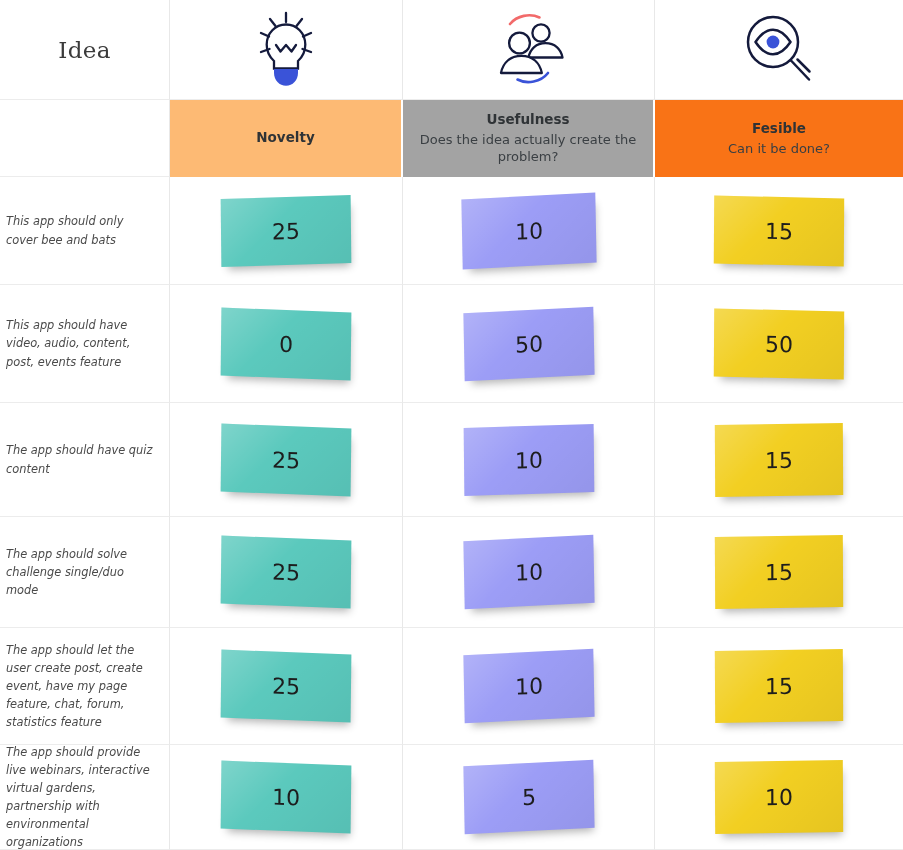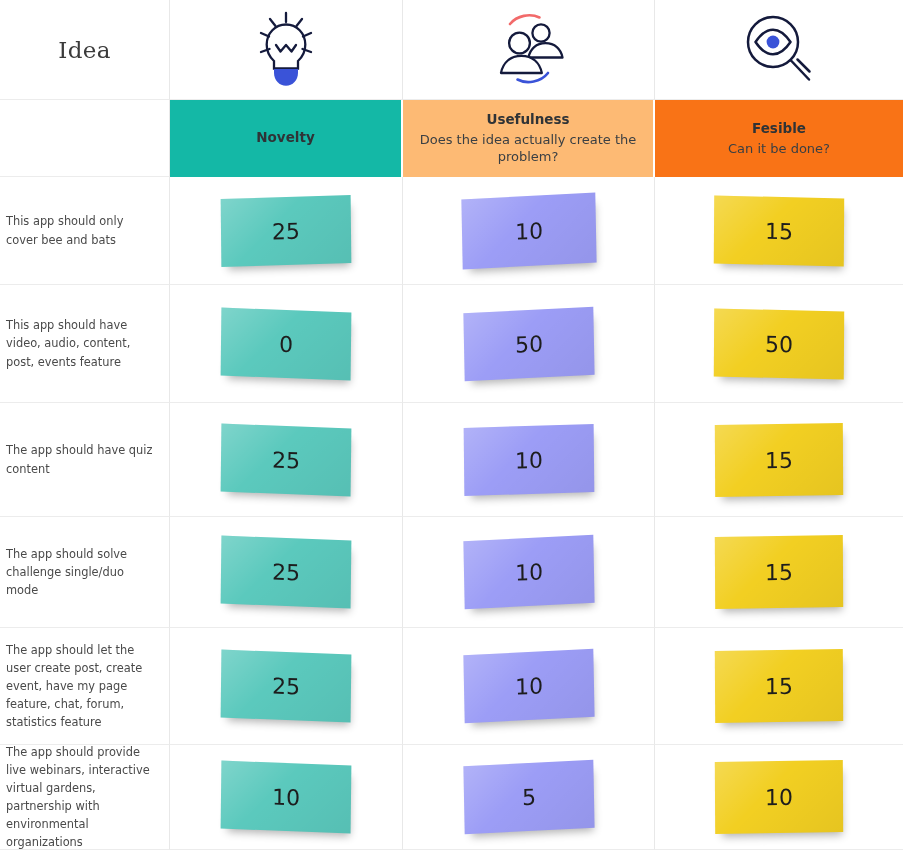"Usefulness" div.head { background: #fdba74 -> #a3a3a3 }
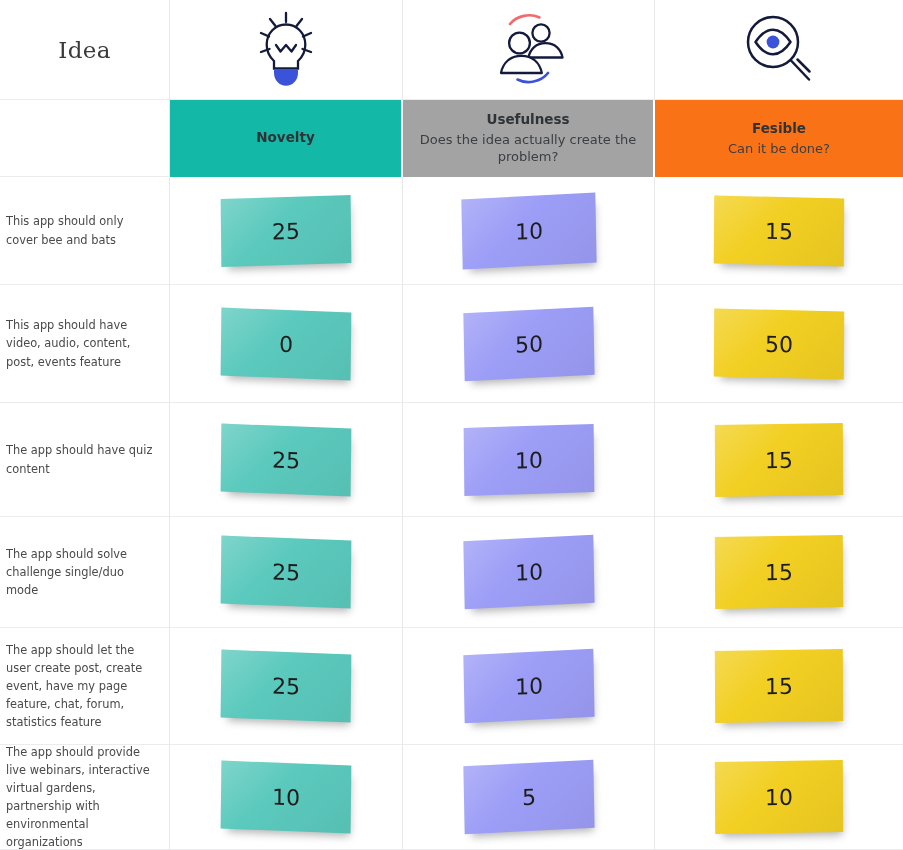"Novelty" div.head { background: #14b8a6 -> #fdba74 }
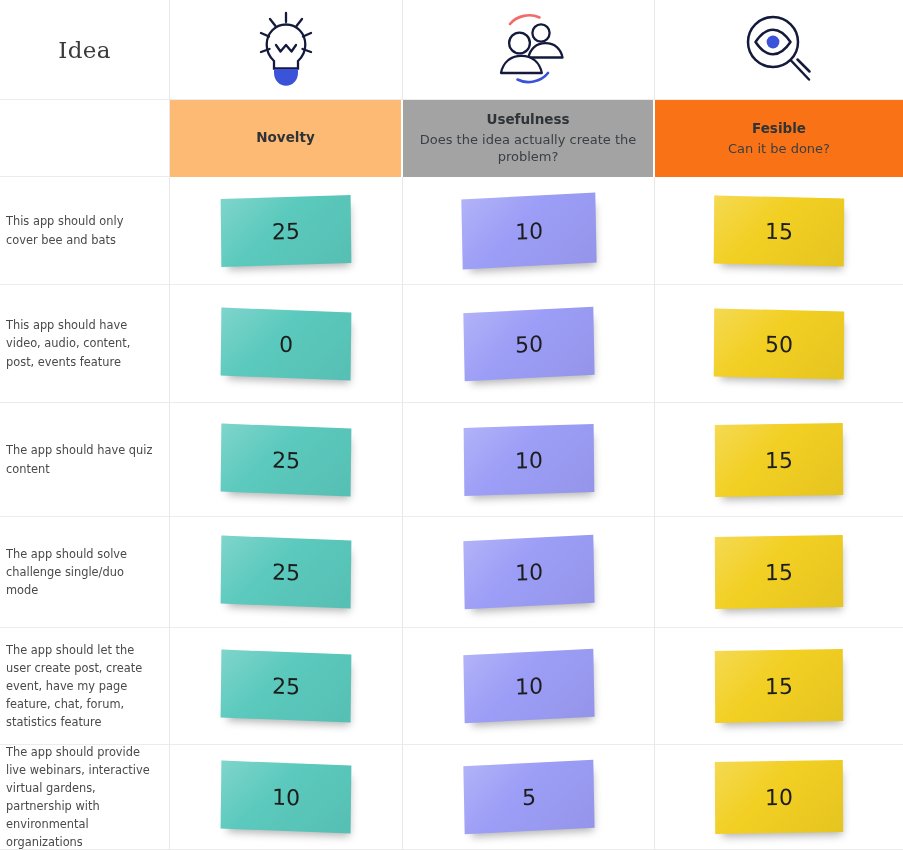"This app should only cover" .idea-label { font-style: none -> italic }
